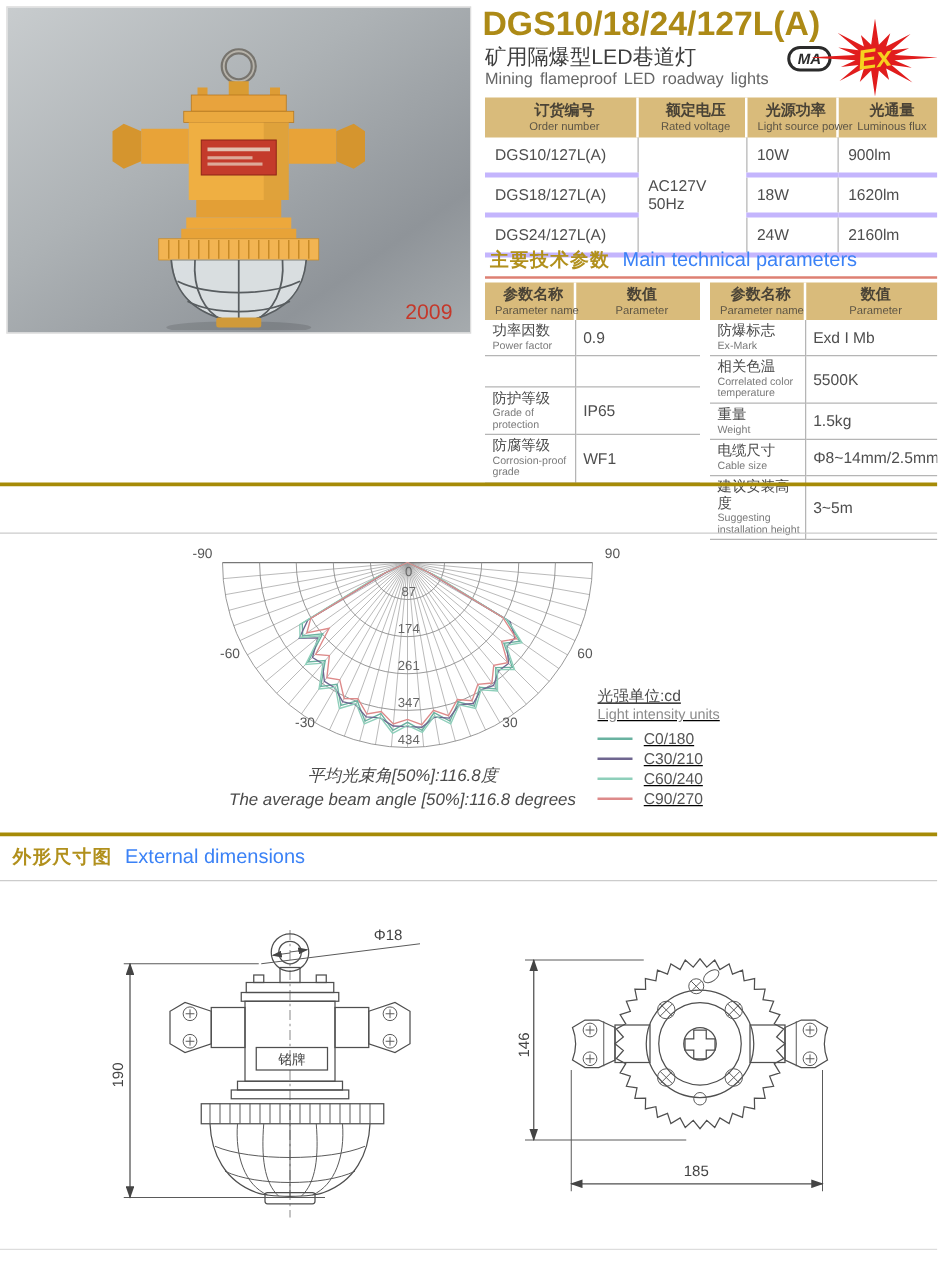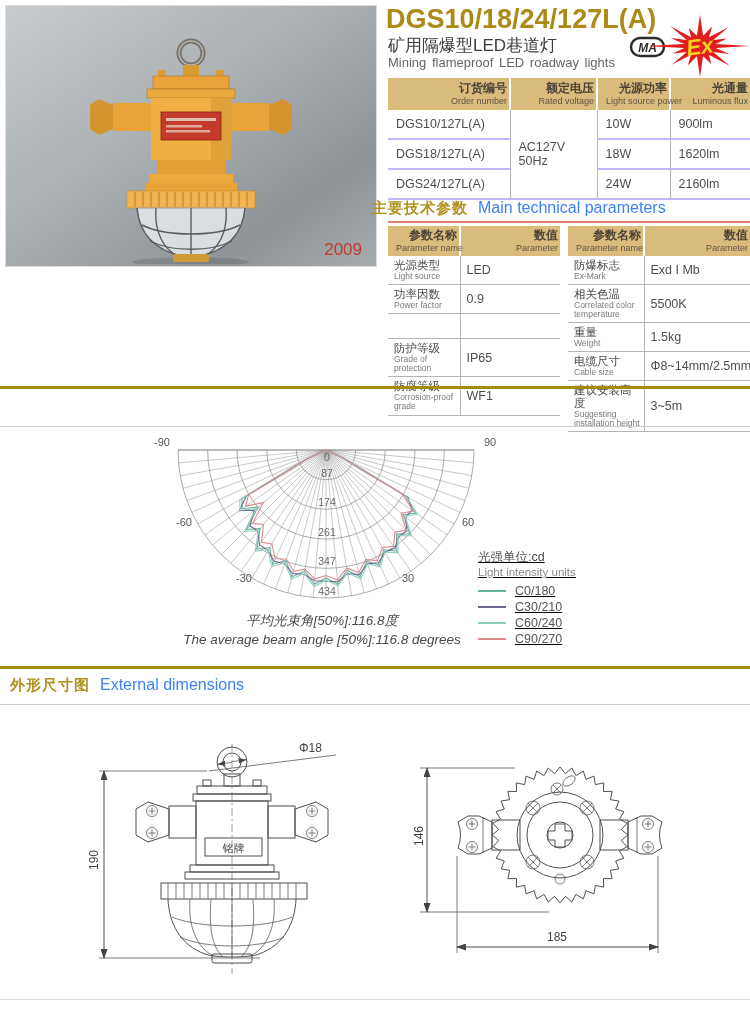"订货编号" th { text-align: right -> center }
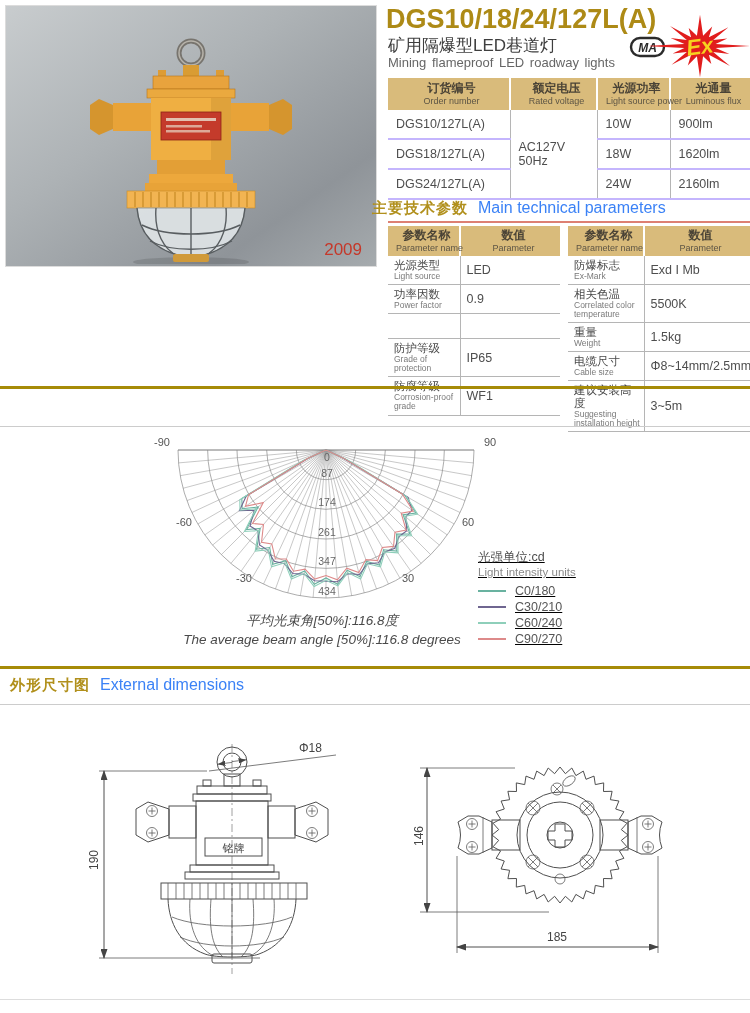"DGS10/127L(A)" .t1 td { border-bottom: 2px solid #c4b5fd -> 4px solid #c4b5fd }
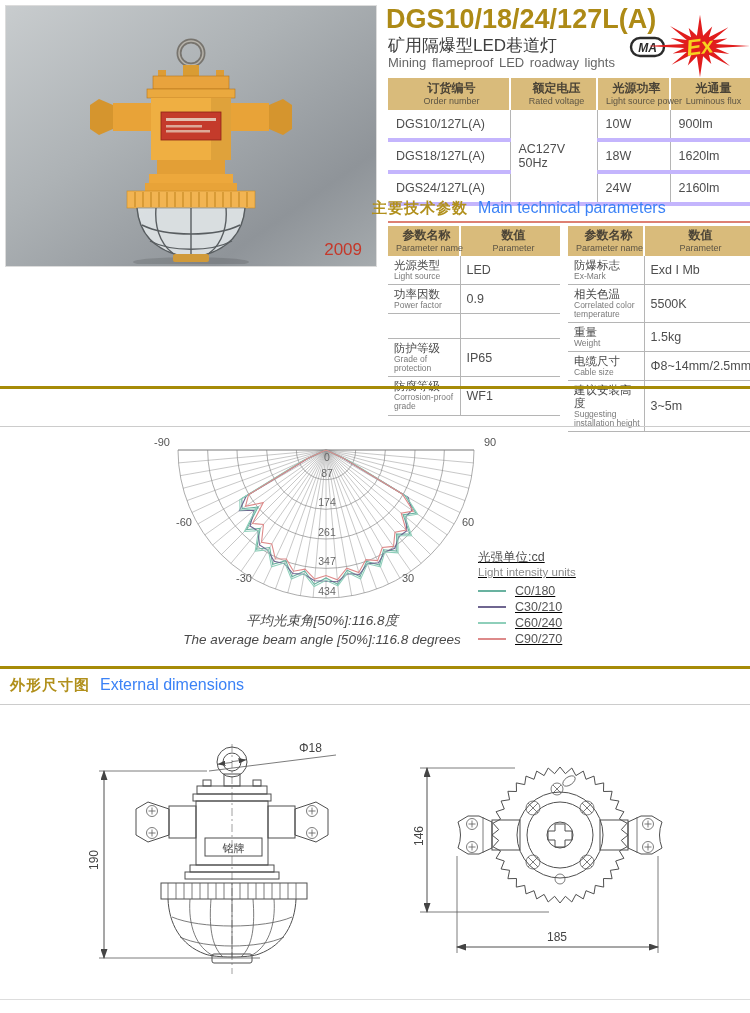"主要技术参数" .tech-h { left: 372px -> 392px }
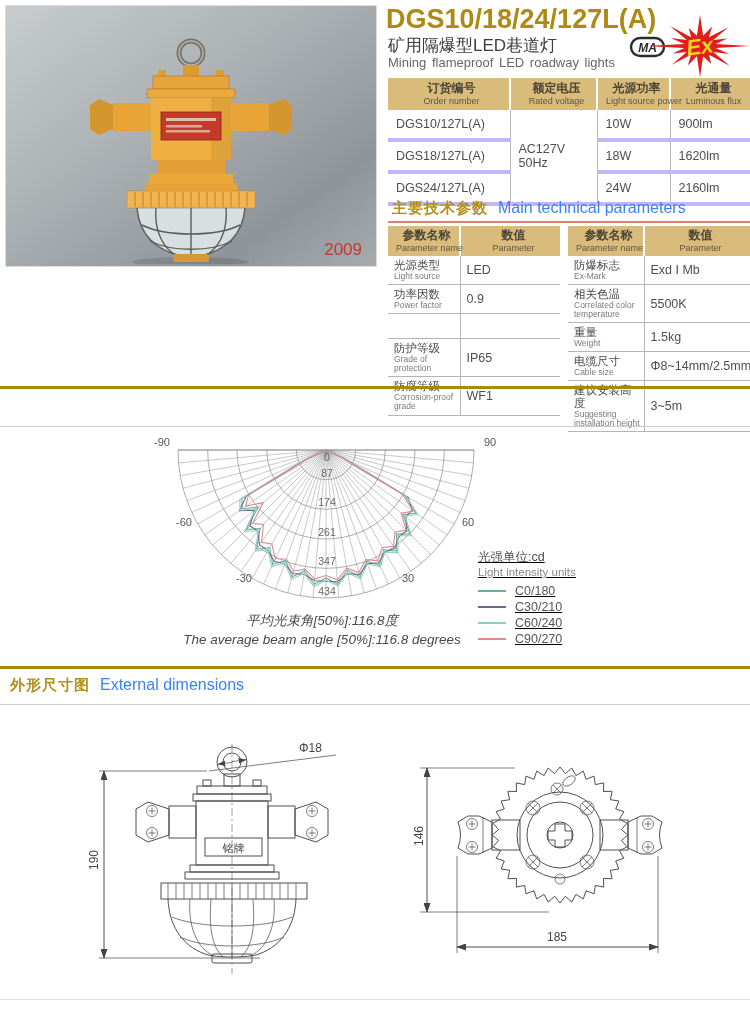"光源类型" tr { html: <tr> <td> <div>光源类型</div> <div>Light source</div> </td> <td>LED</td> </tr> -> none }
